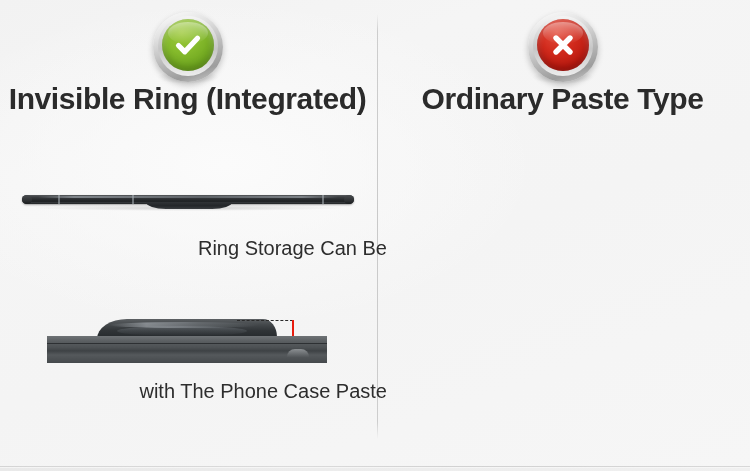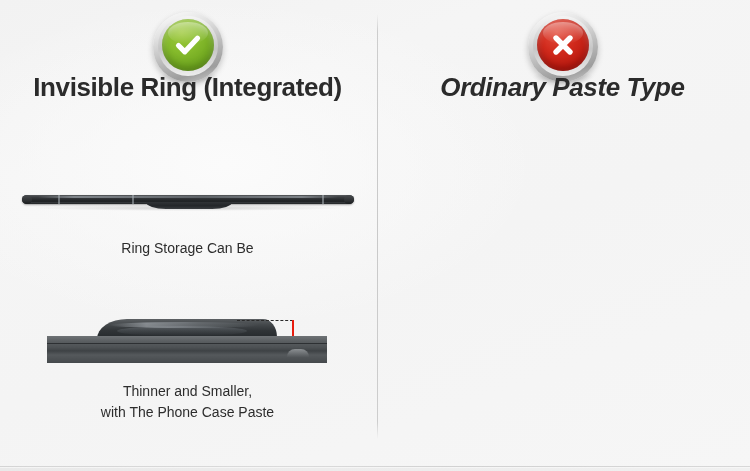"Invisible Ring (Integrated)" .title { font-size: 26px -> 30px; top: 72px -> 82px }
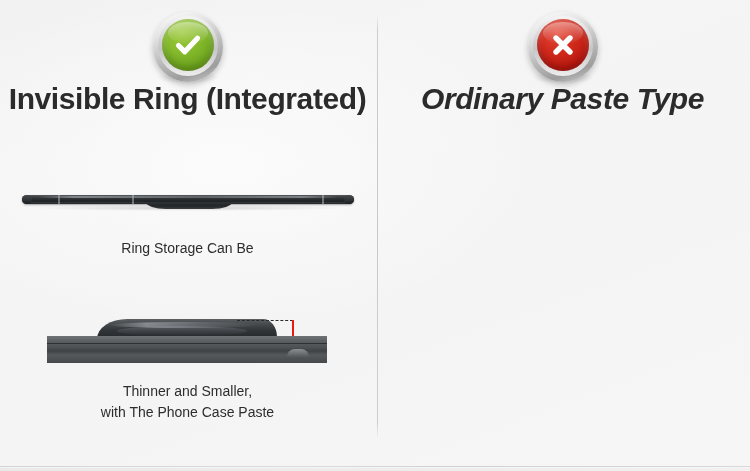"Ordinary Paste Type" .panel.right { font-style: italic -> none }
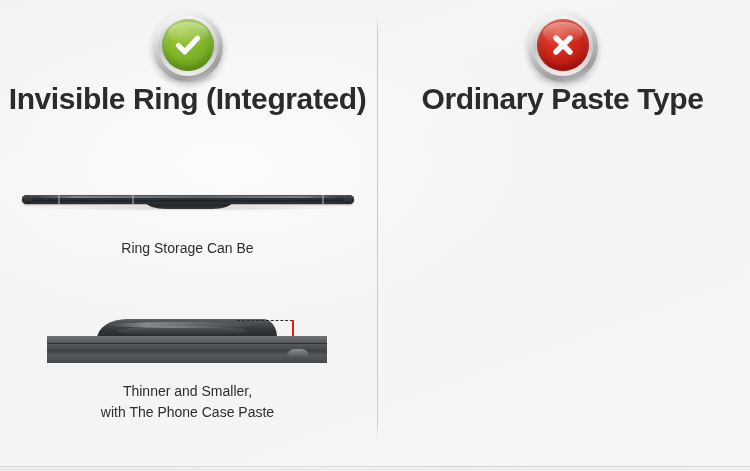"Ring Storage Can Be" .caption { font-size: 14px -> 20px; left: 0 -> 12px; text-align: center -> right }
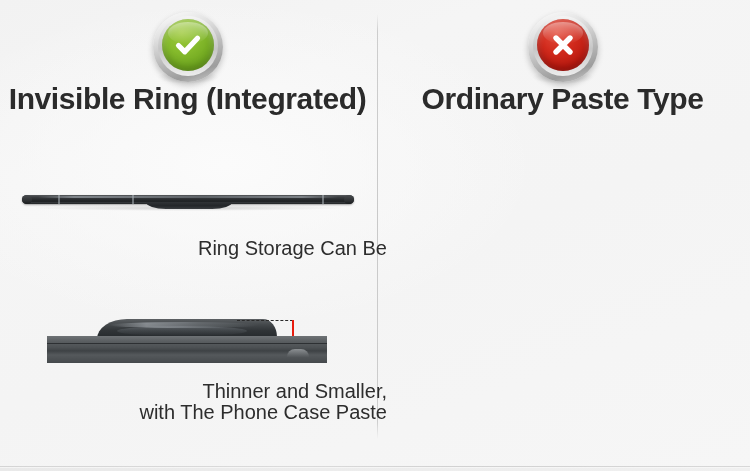"Thinner and Smaller," div { html: <div>Thinner and Smaller,</div> -> none }
